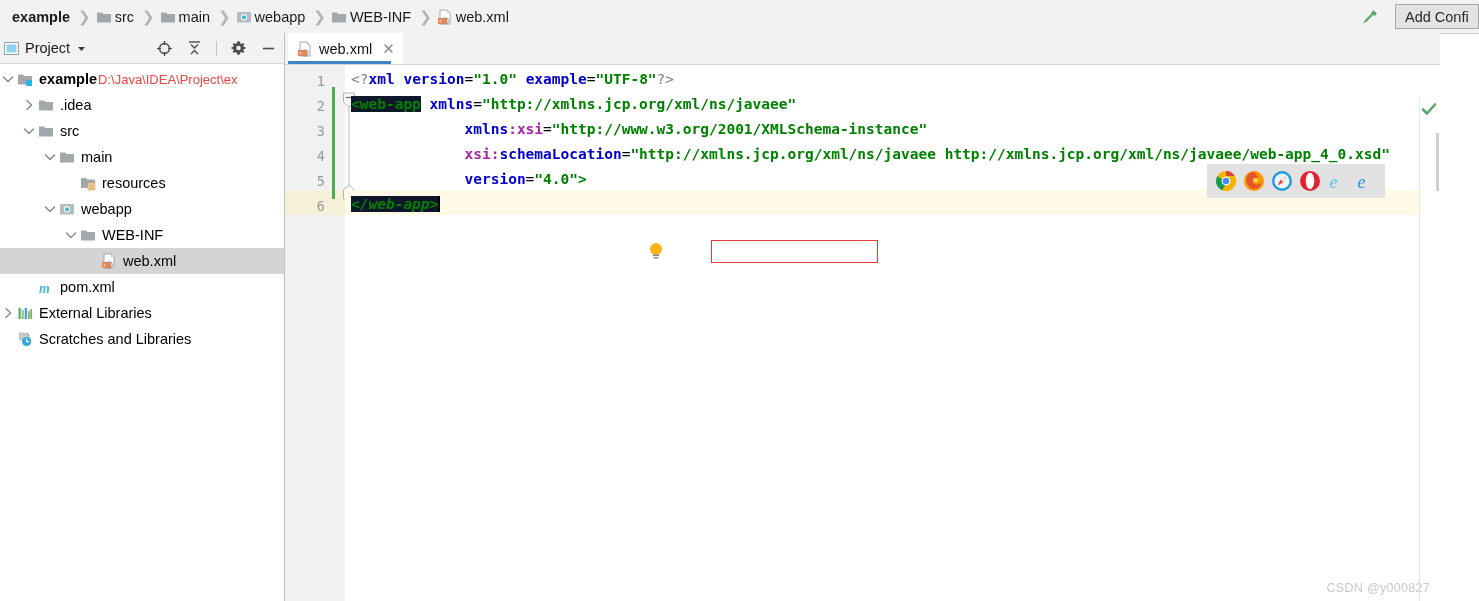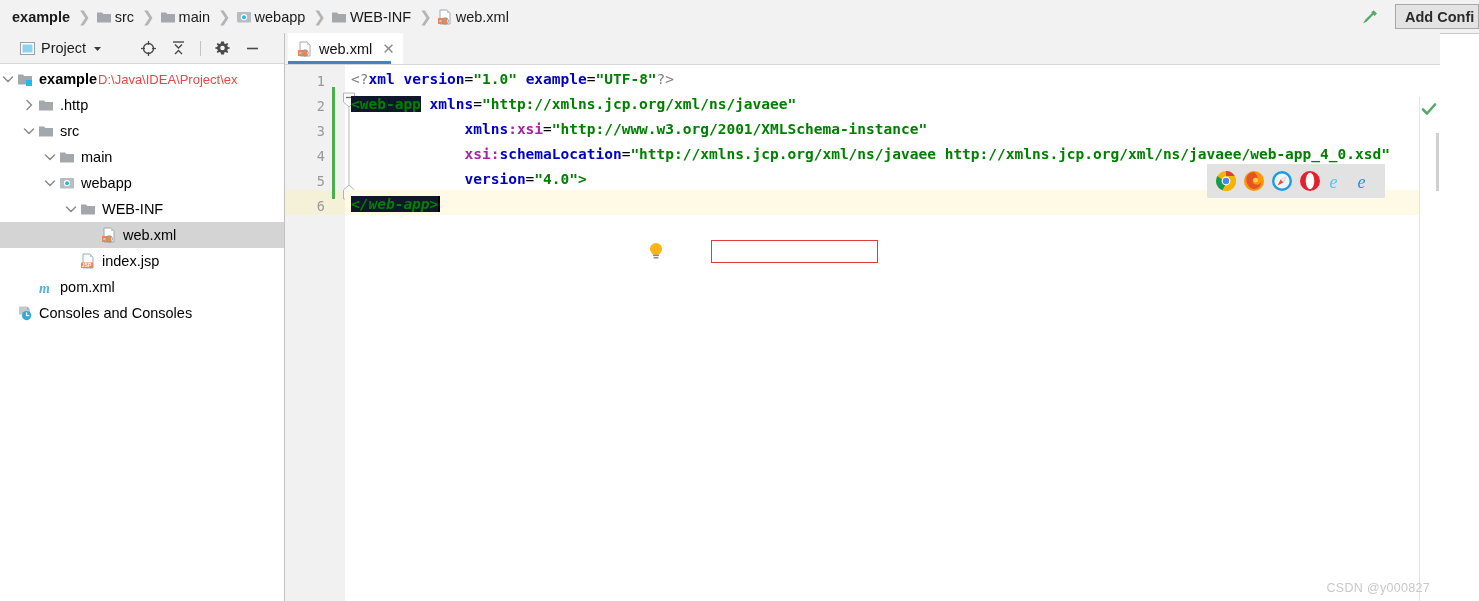"Add Confi" .topright { font-weight: bold -> none }
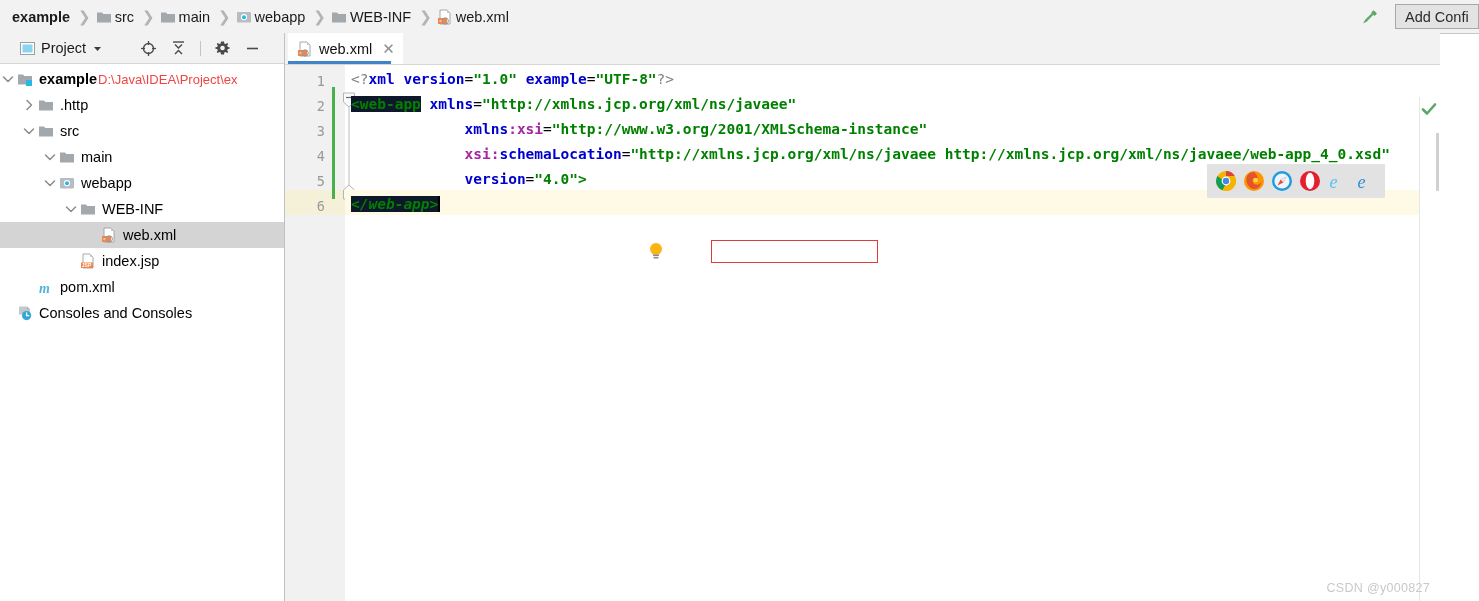"Project" .sb-head { padding: 0 20px -> 0 4px }
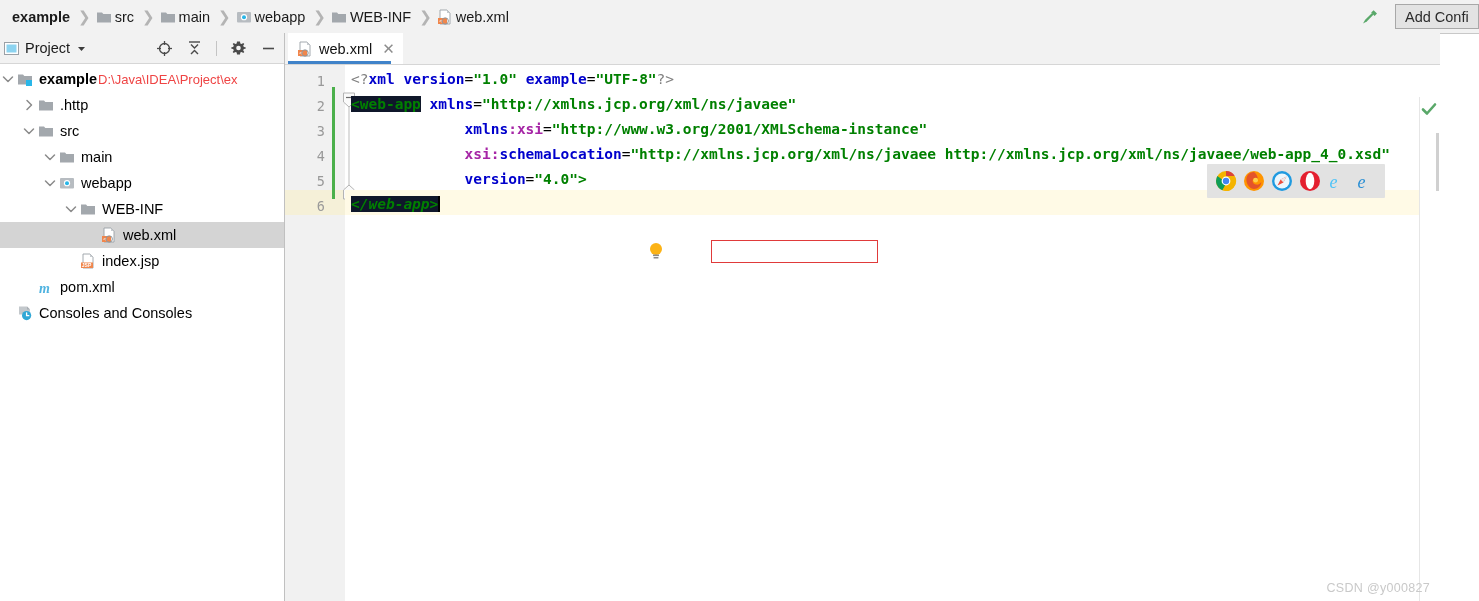".http" span.rlabel { text: .http -> .idea }
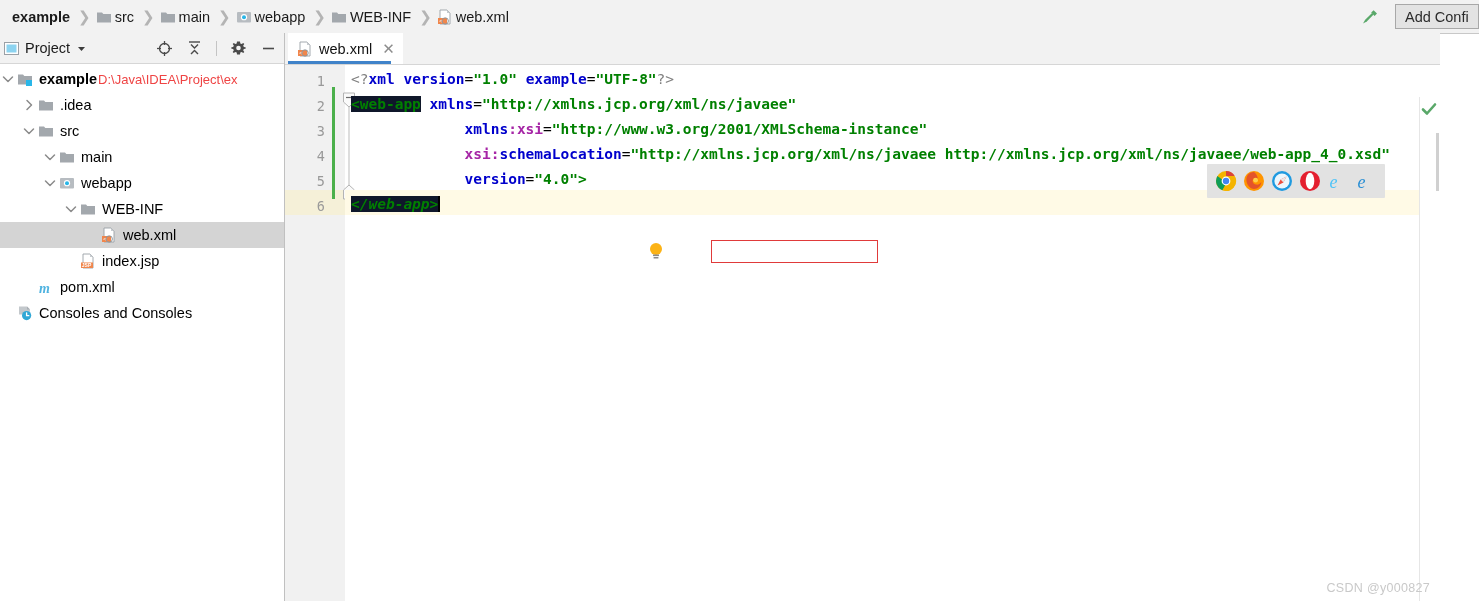"resources" div.row { html: none -> <div> <span></span> <span></span> <span> <span><svg> <path></path> <rect></rect> <line></line> <line></line> <line></line> </svg></span> </span> <span>resources</span> </div> }
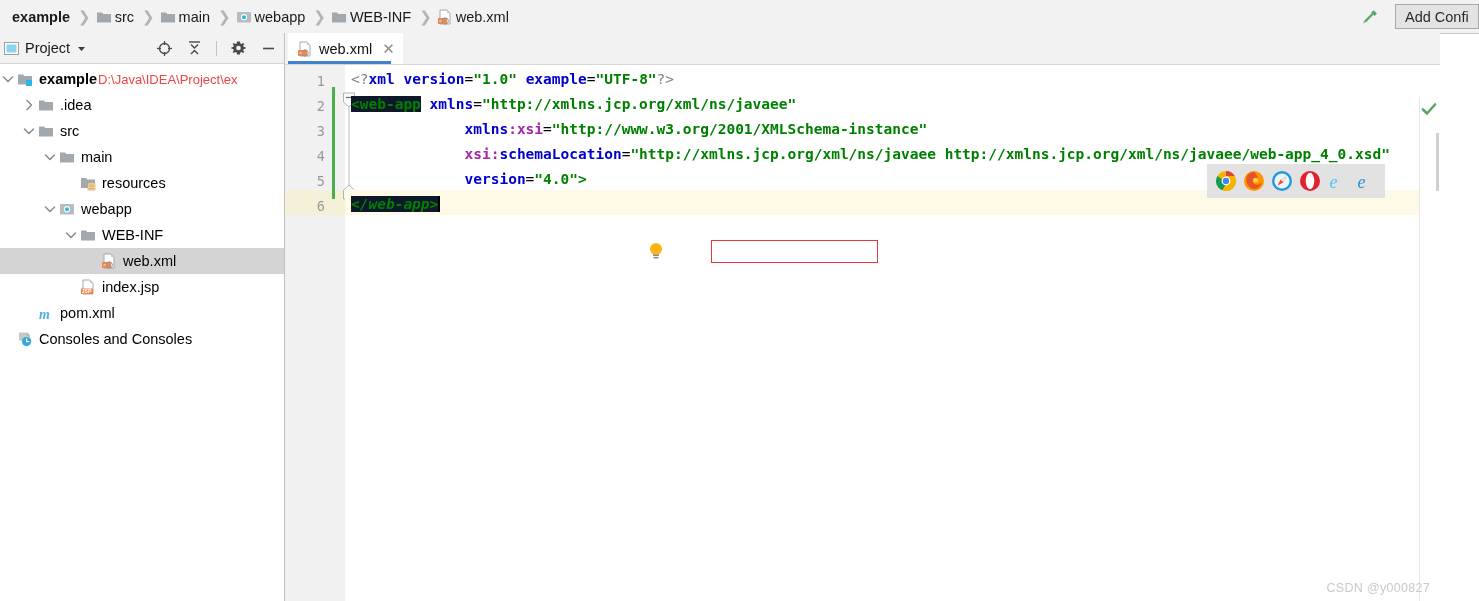"index.jsp" div.row { html: <div> <span></span> <span></span> <span> <span><svg> <path></path> <path></path> <rect></rect> <text>JSP</text> </svg></span> </span> <span>index.jsp</span> </div> -> none }
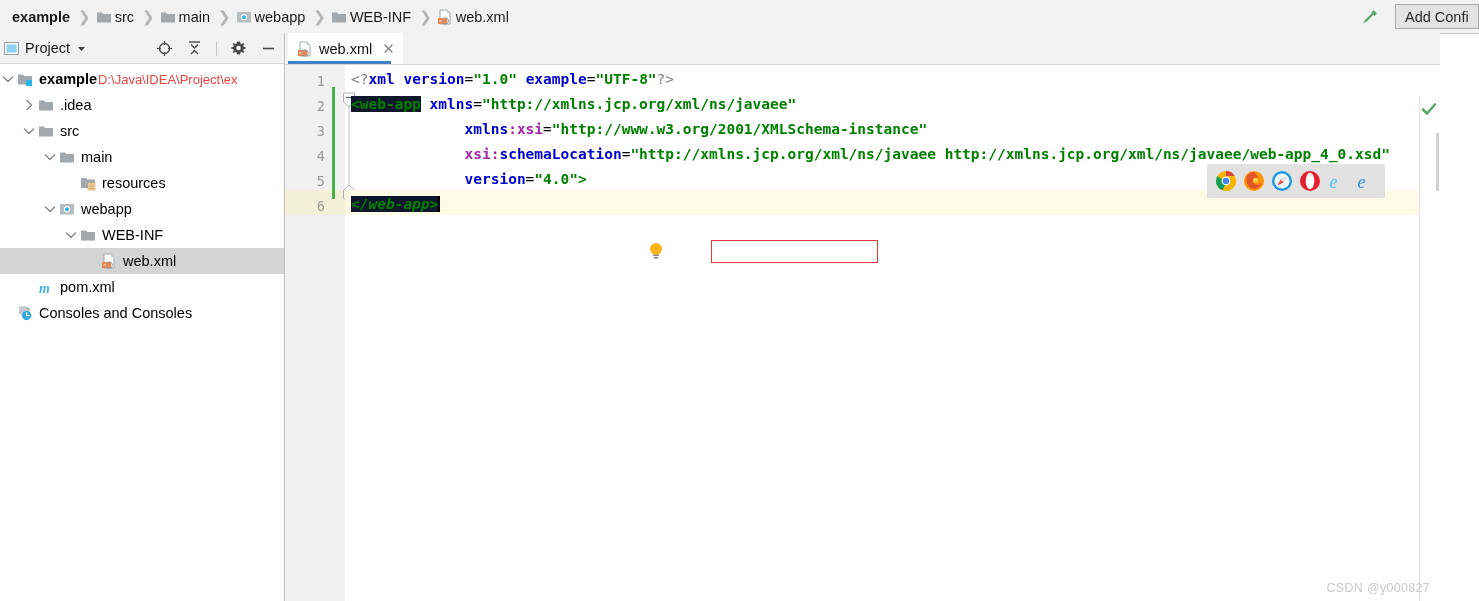"External Libraries" div.row { html: none -> <div> <span></span> <span> <svg> <path></path> </svg> </span> <span> <span><svg> <rect></rect> <rect></rect> <rect></rect> <rect></rect> <rect></rect> </svg></span> </span> <span>External Libraries</span> </div> }
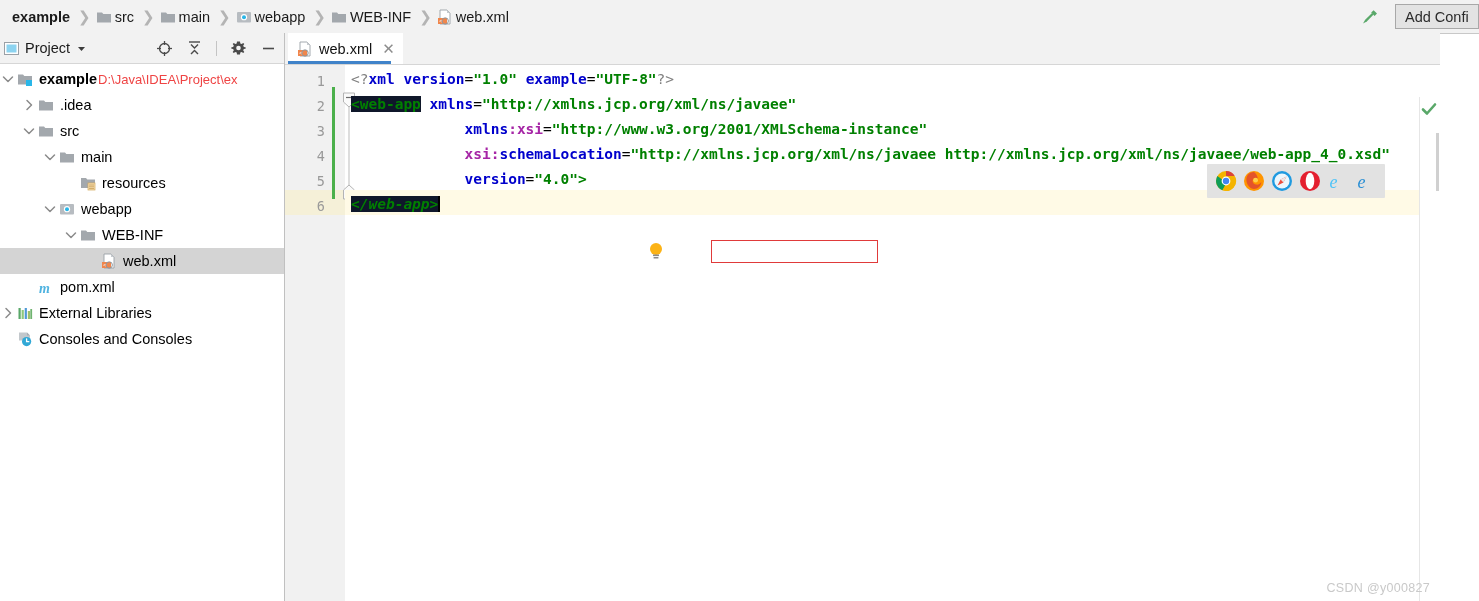"Consoles and Consoles" span.rlabel { text: Consoles and Consoles -> Scratches and Libraries }
